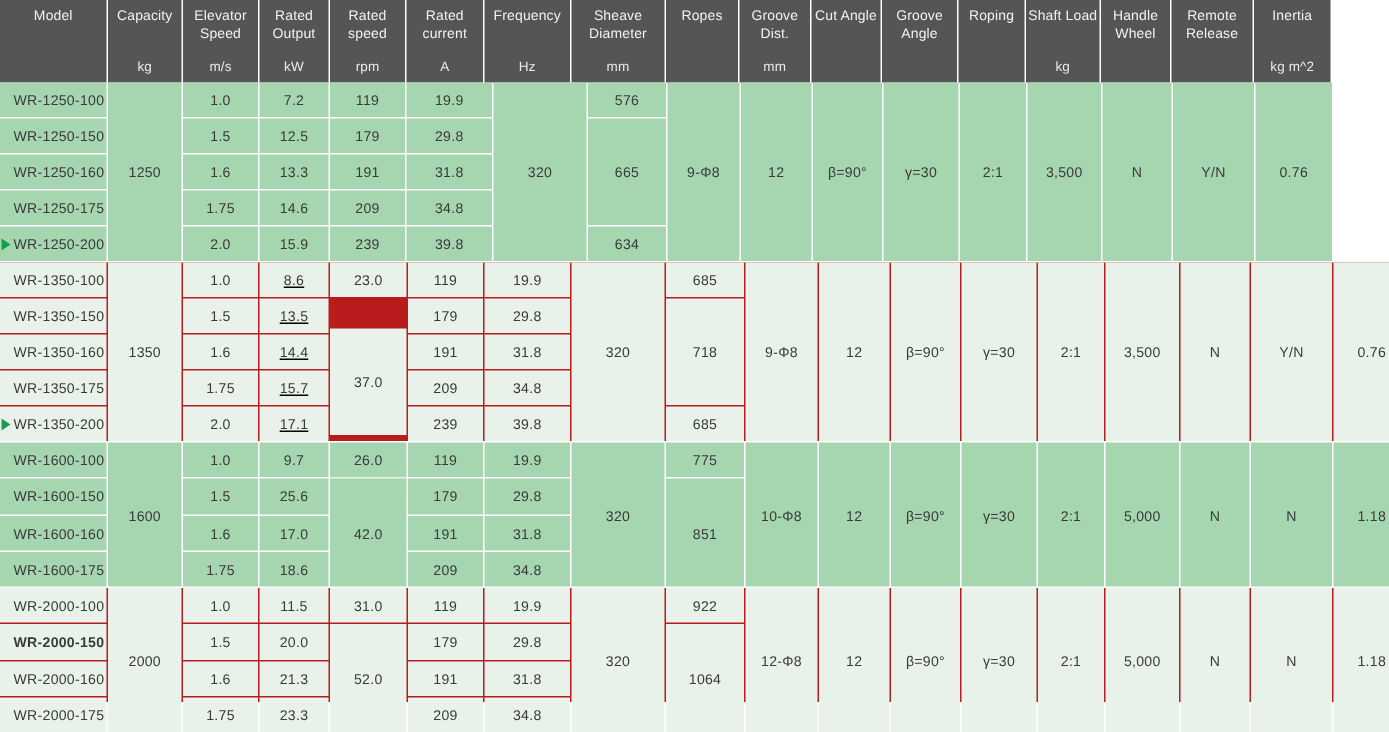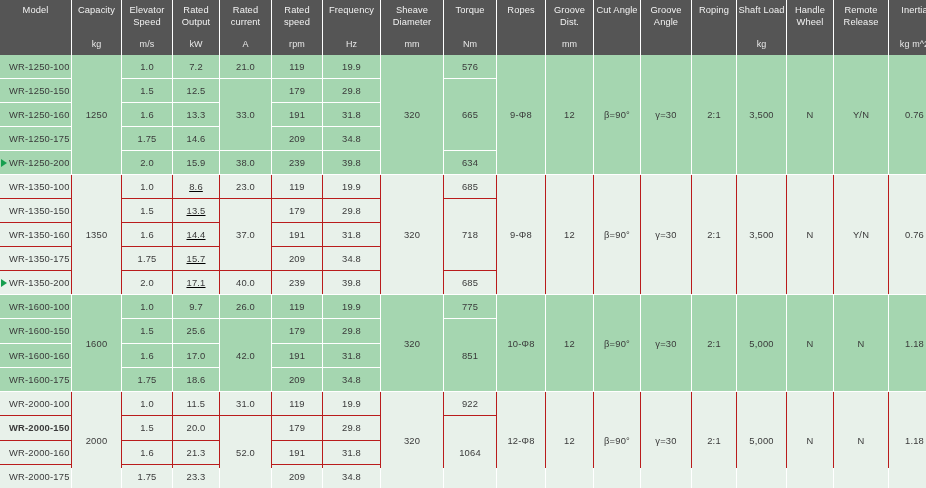"Rated current" div.th { order: before "Rated speed" -> after "Rated speed" }
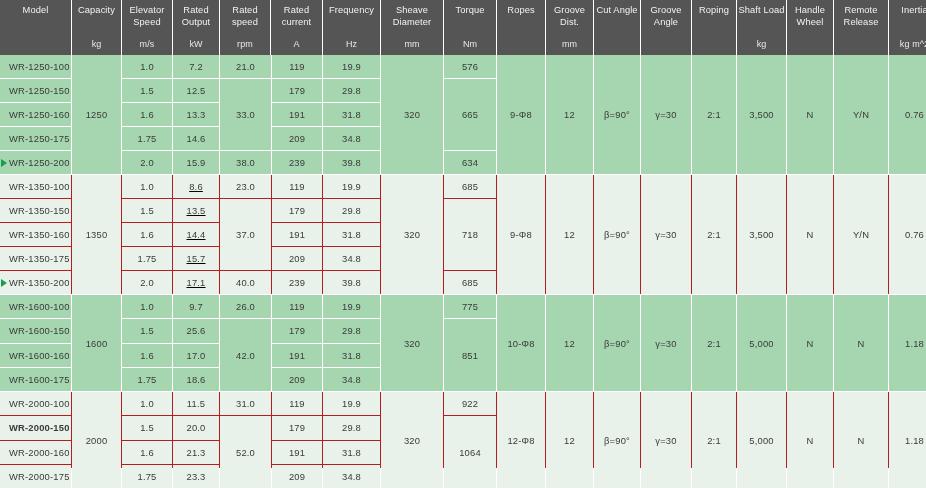"Torque" div.th { html: <div> <span>Torque</span> <span>Nm</span> </div> -> none }
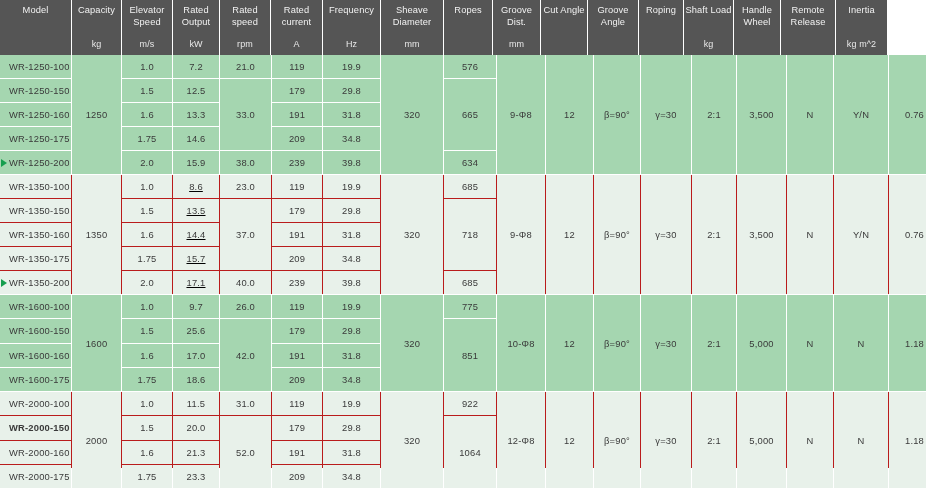"21.0" div.gcol { html: <div> <div>21.0</div> <div>33.0</div> <div>38.0</div> </div> -> none }
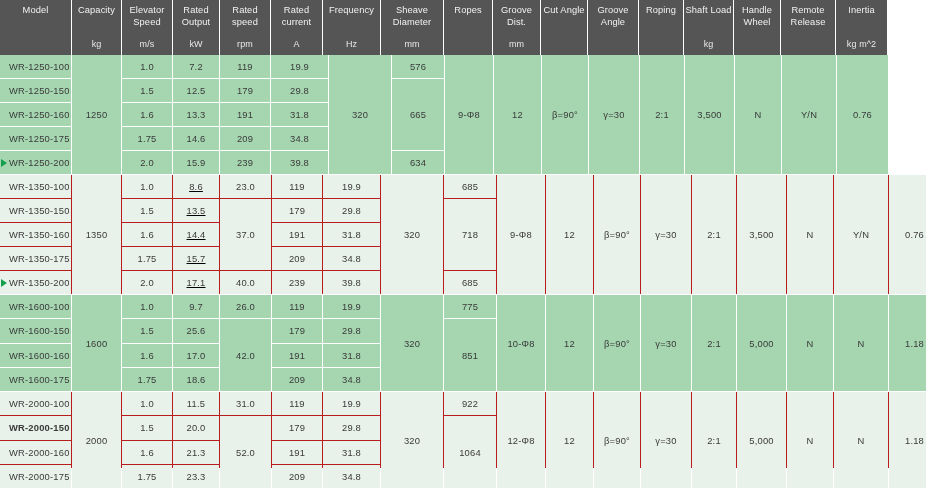"23.0" div.gcol { gap: none -> 20px }
